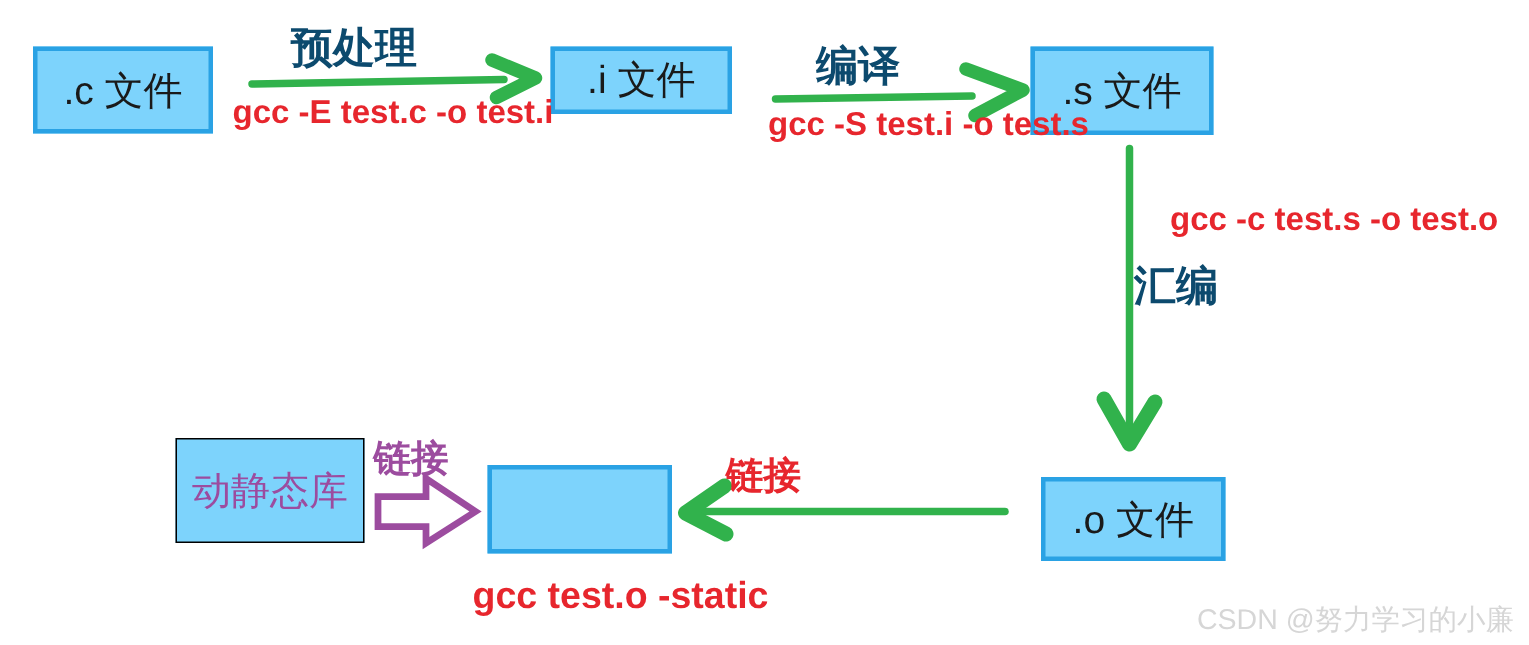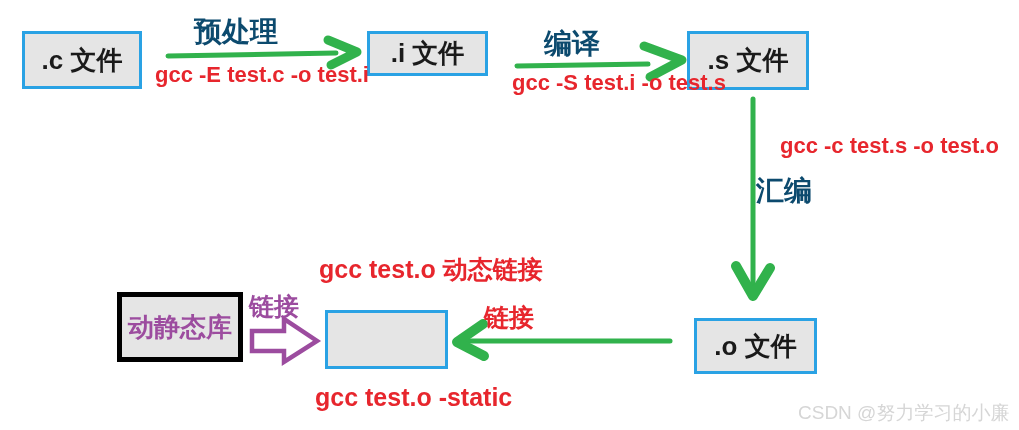".c 文件" .node { background: #e5e5e5 -> #7dd3fc; font-weight: bold -> normal }
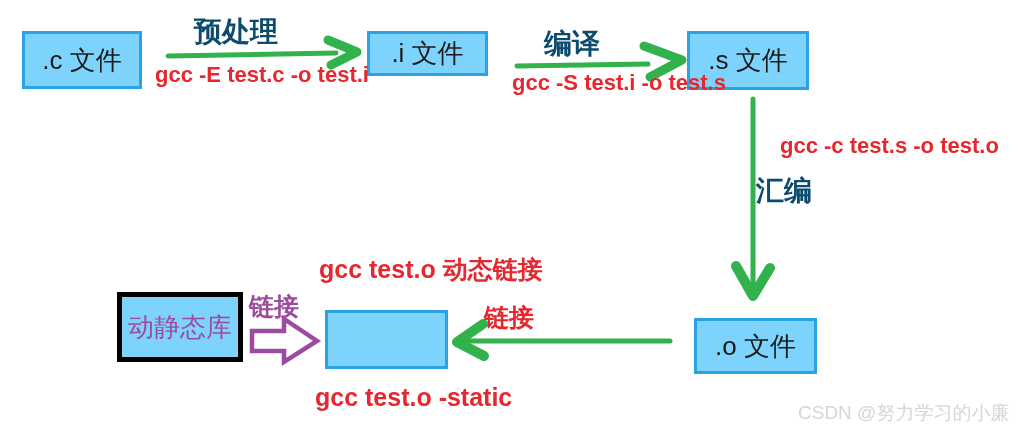"gcc test.o 动态链接" div.lbl { html: <div>gcc test.o 动态链接</div> -> none }
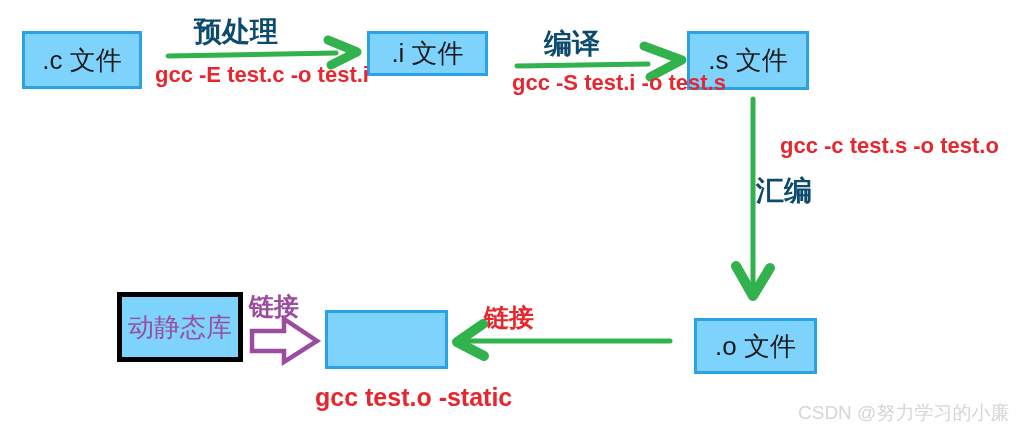"动静态库" .node.purple { border: 5px solid #000000 -> 1px solid #000000 }
